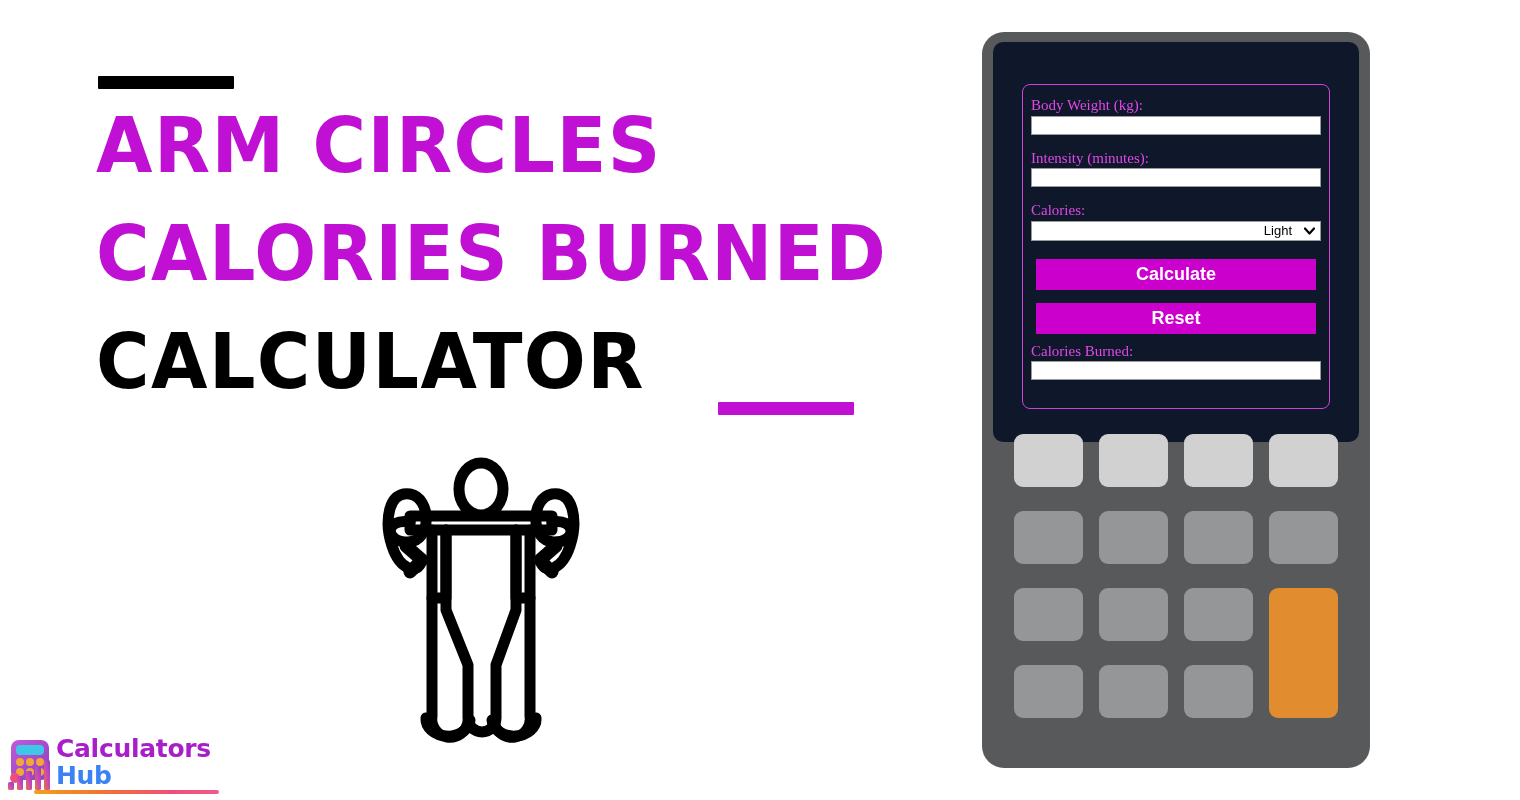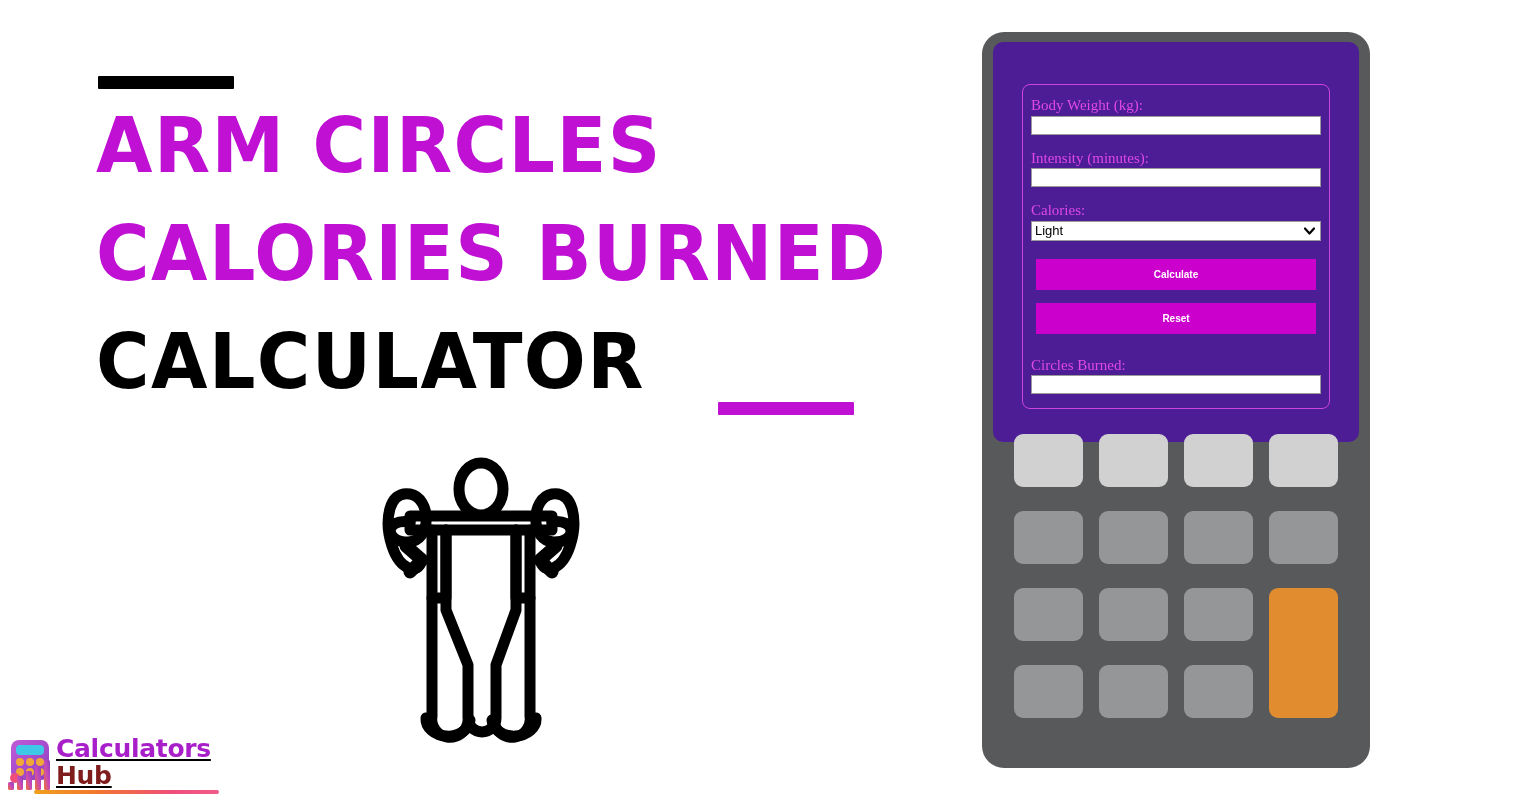"Body Weight (kg):" #calc-screen { background: #4c1d95 -> #0f172a }
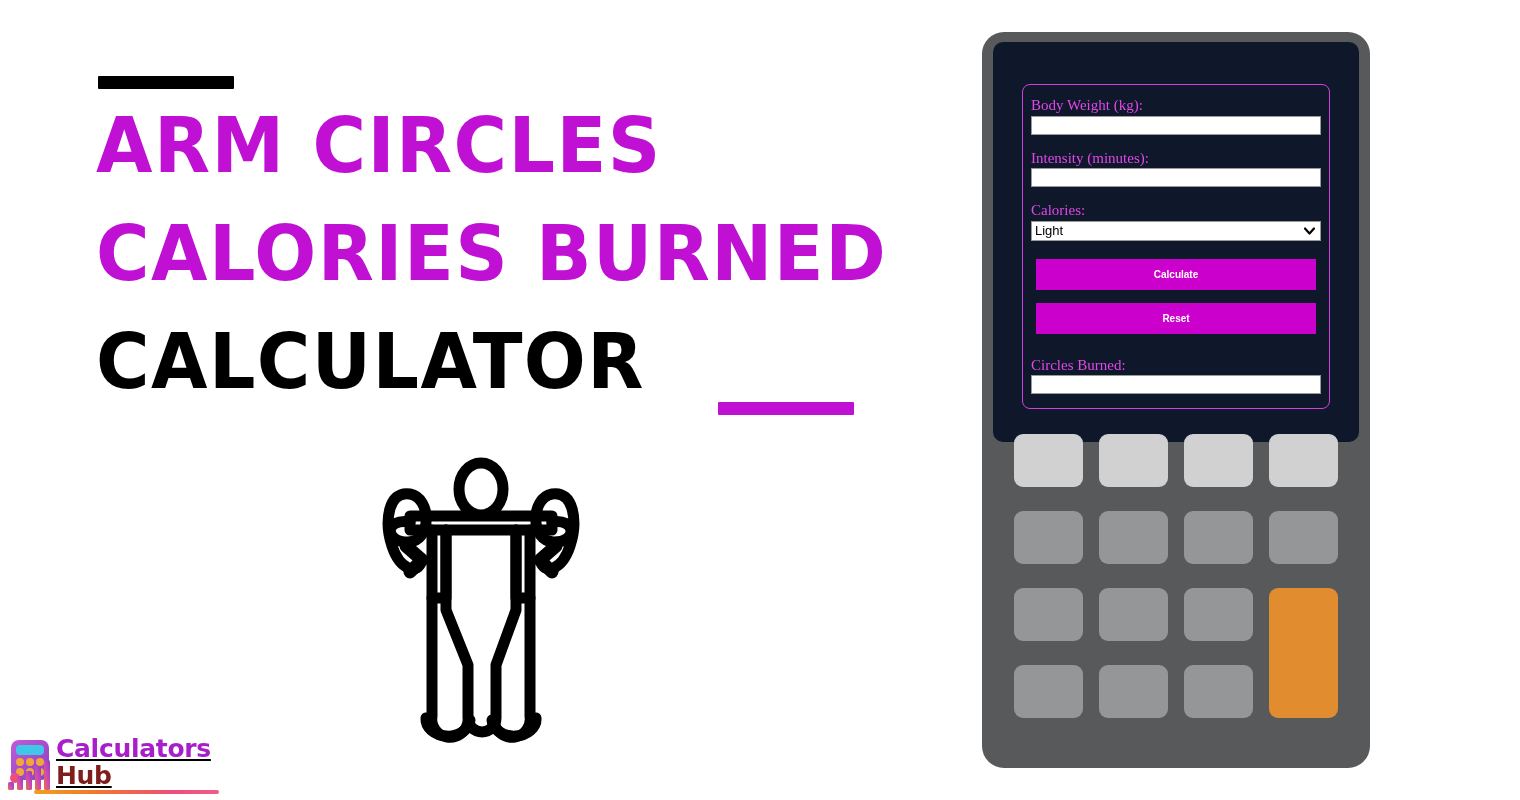"Light" #intensity-select { padding: 1px 9px 1px 3px -> 1px 28px 1px 3px; text-align: none -> right }
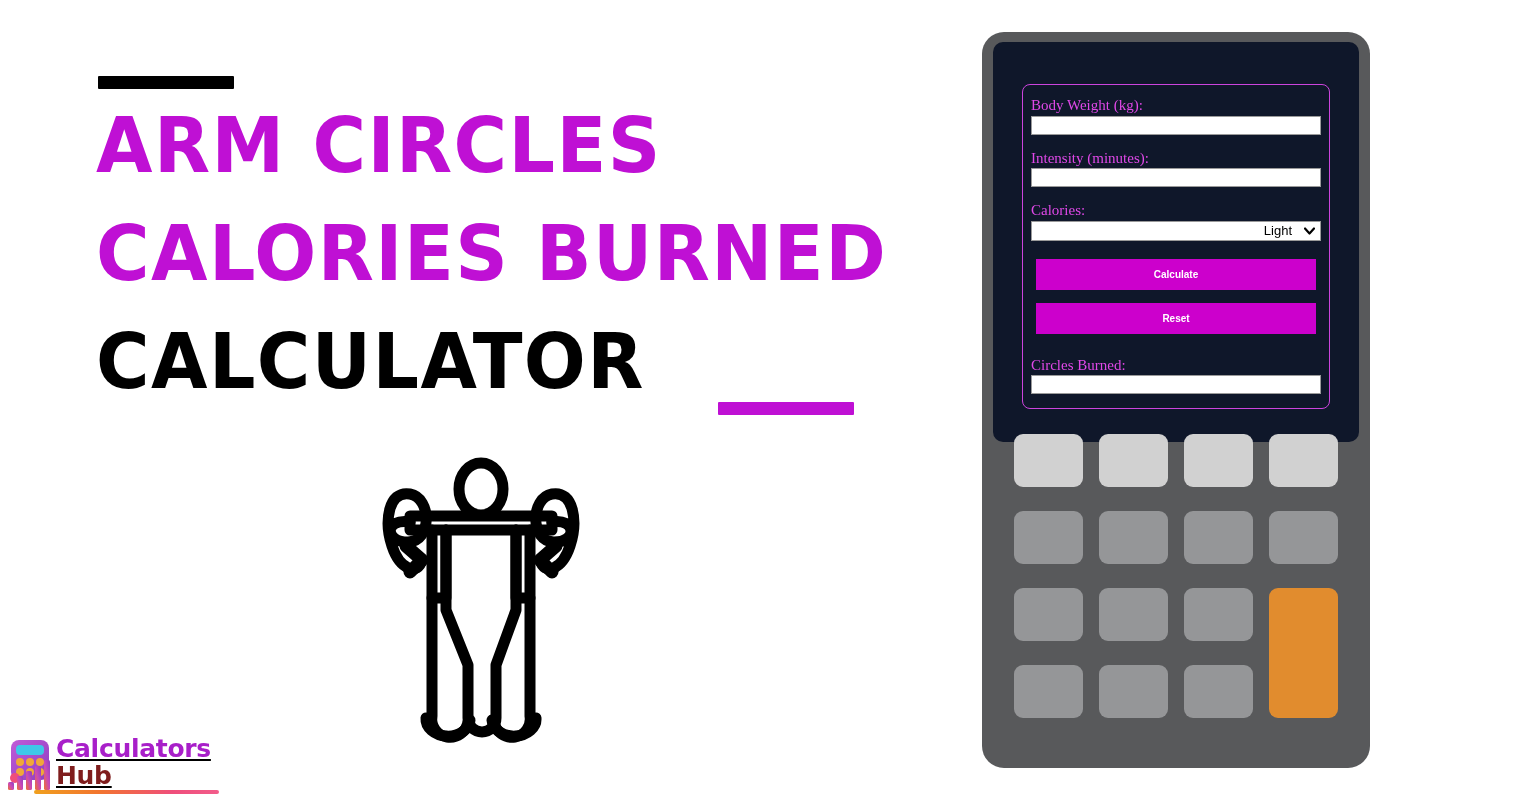"Calculate" .calc-action-btn { font-size: 10px -> 18px }
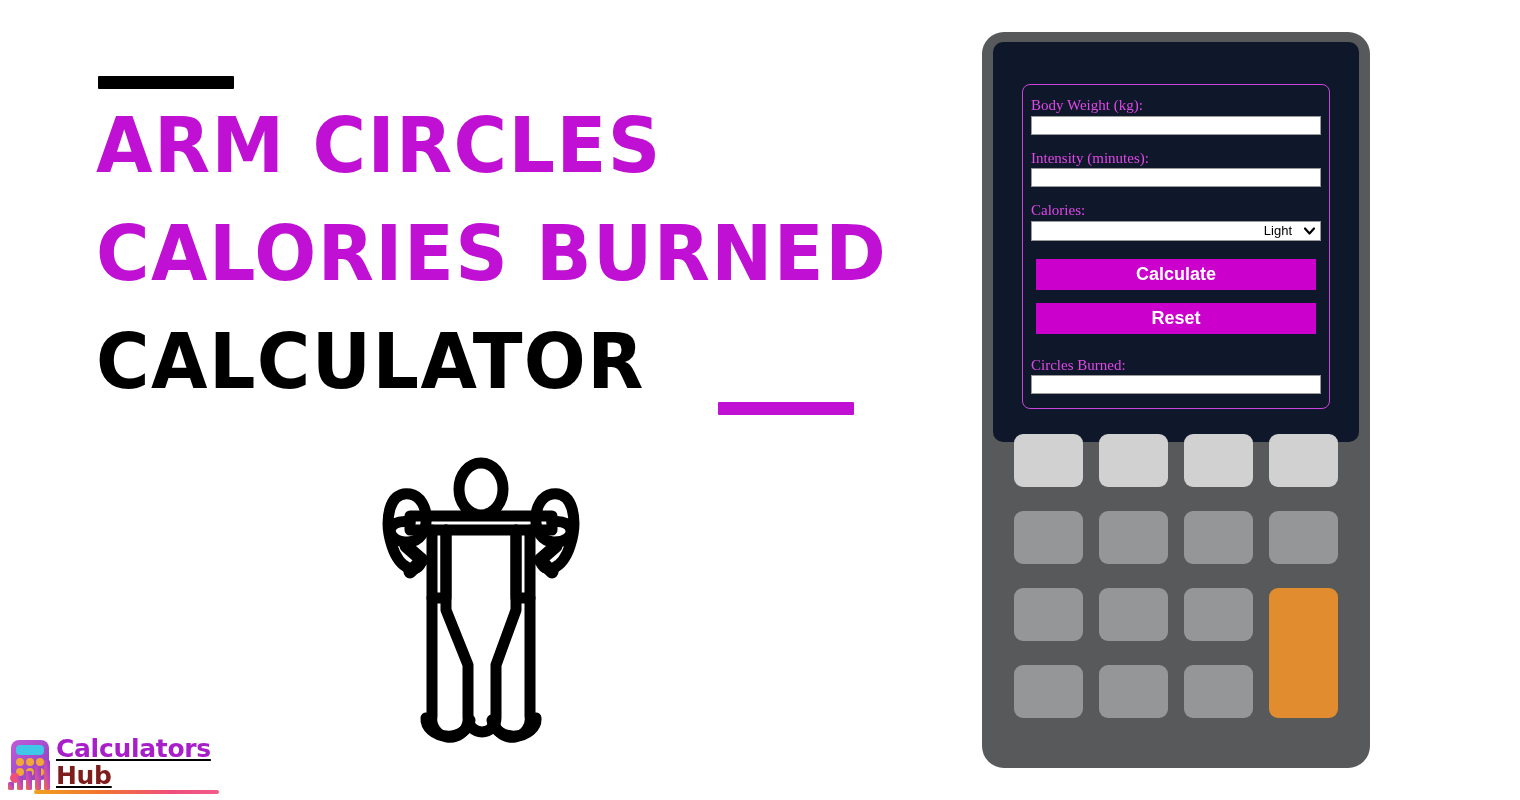"Reset" #reset-button { margin-bottom: 23px -> 9px }
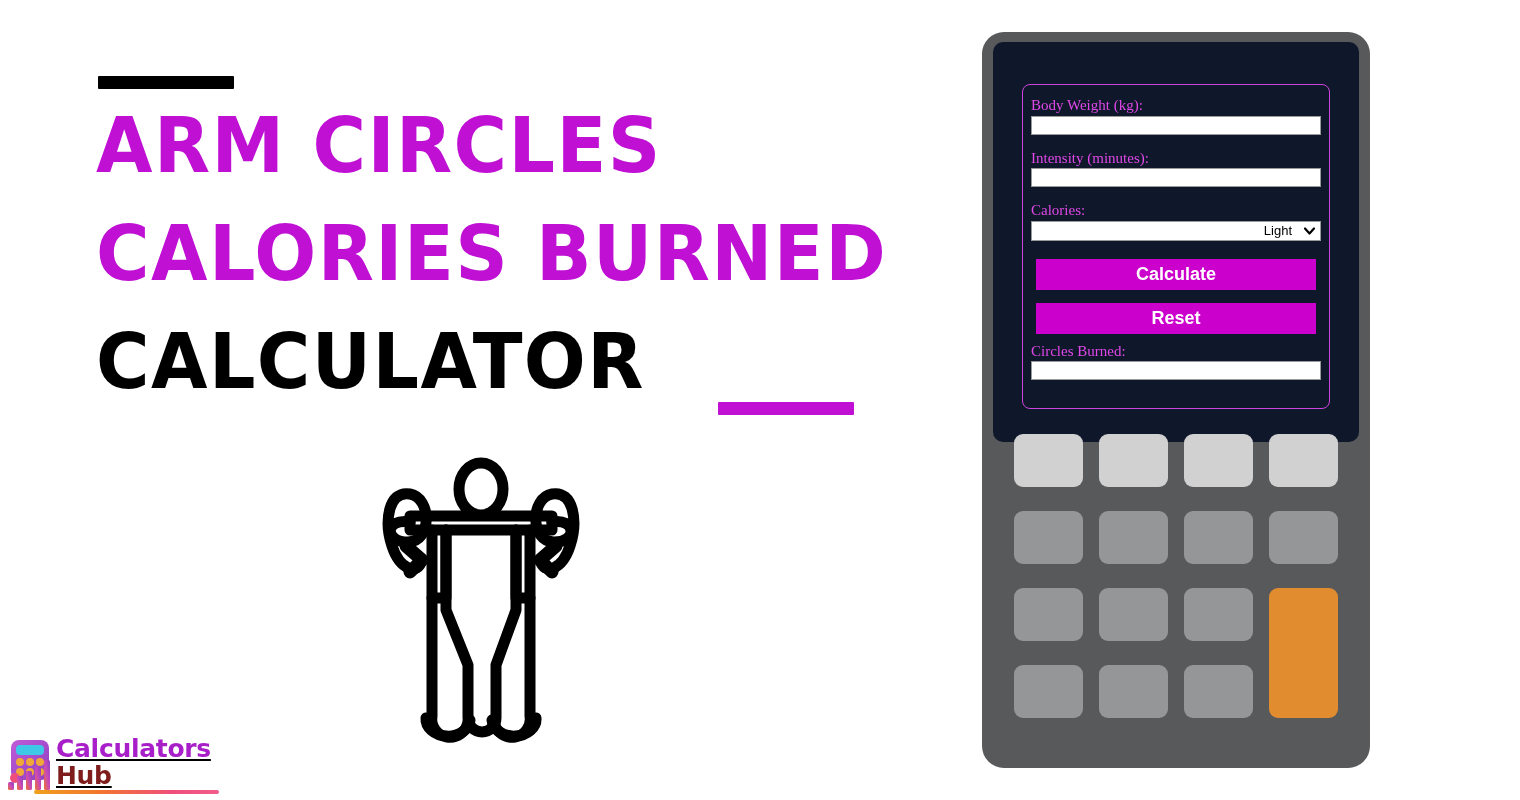"Circles Burned:" label.form-label { text: Circles -> Calories }
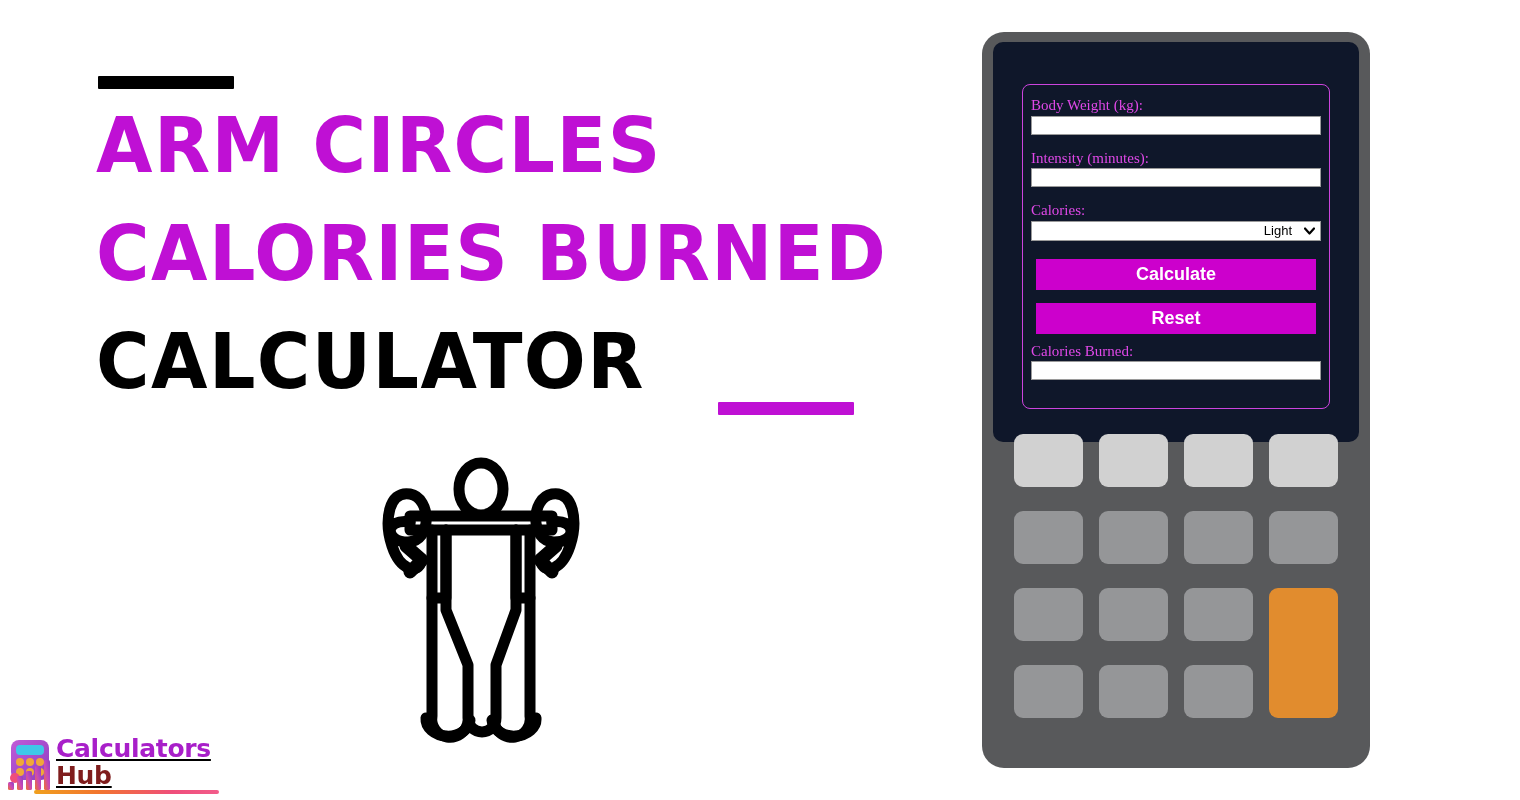"Calculators" #logo-text { text-decoration: underline -> none }
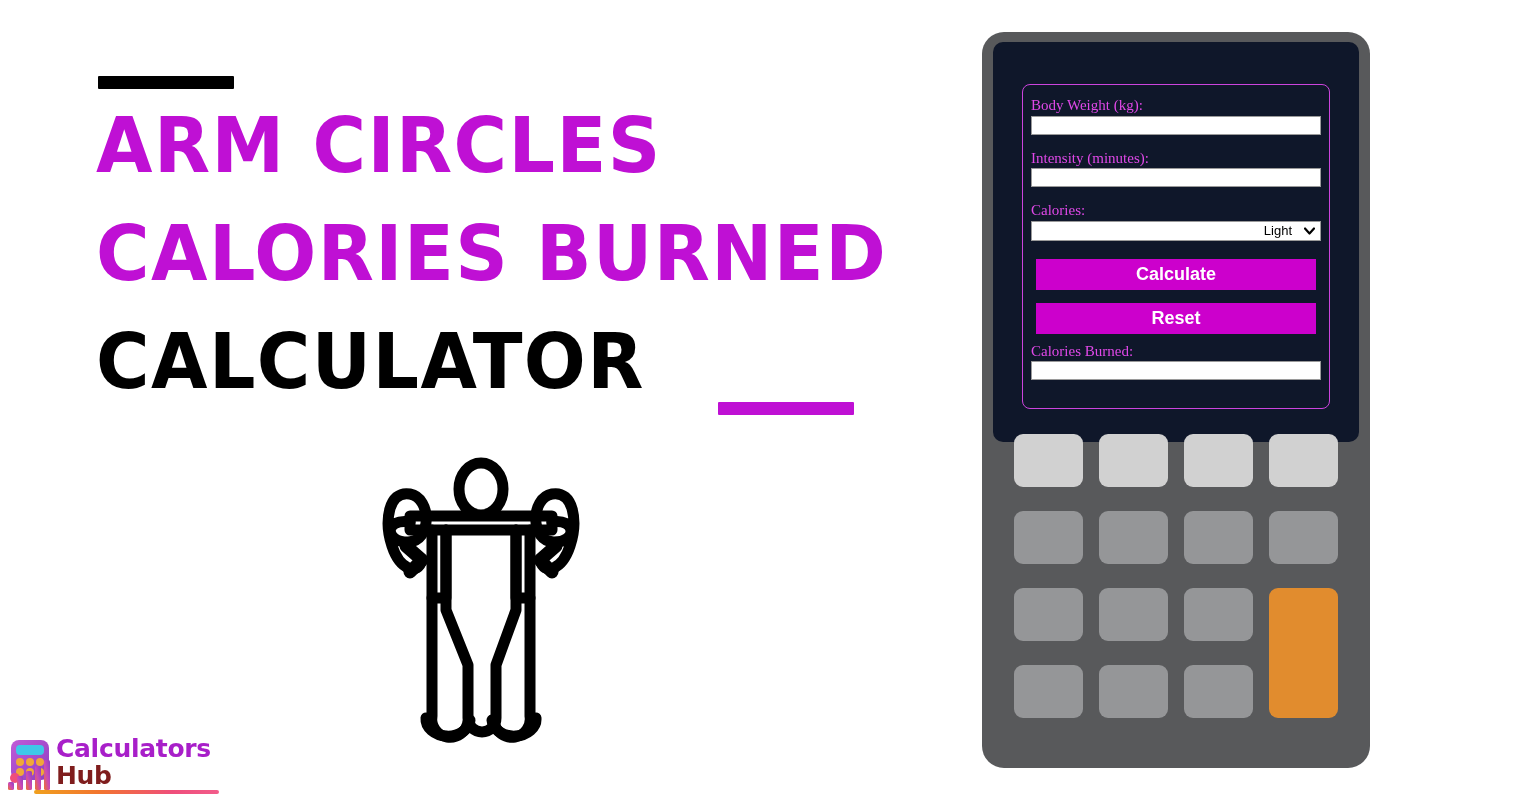"Hub" #logo-word-2 { color: #7f1d1d -> #3b82f6 }
